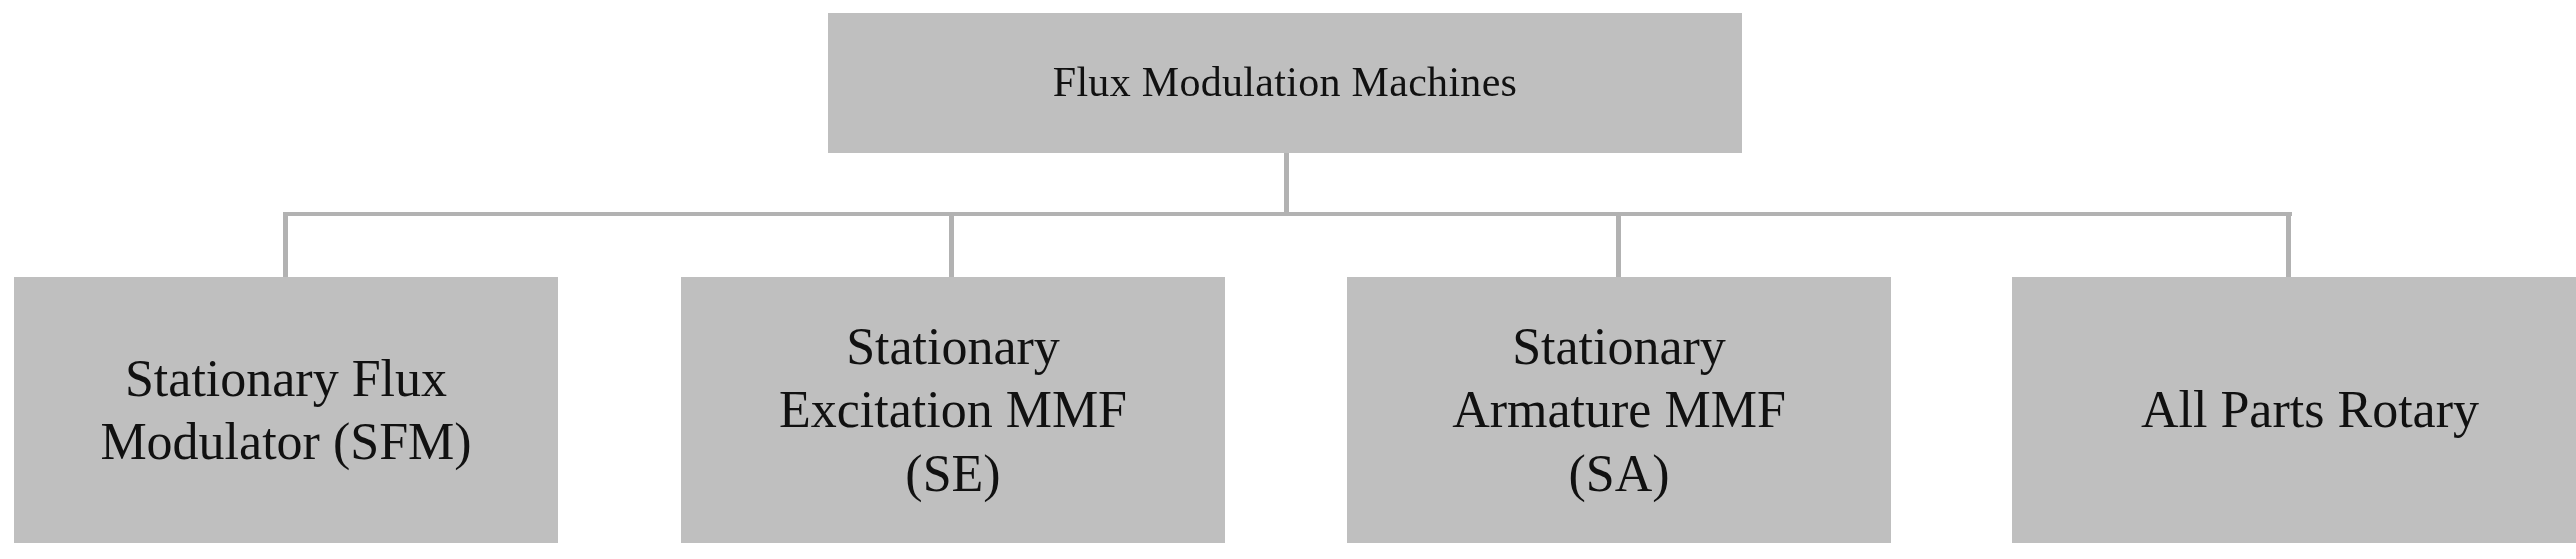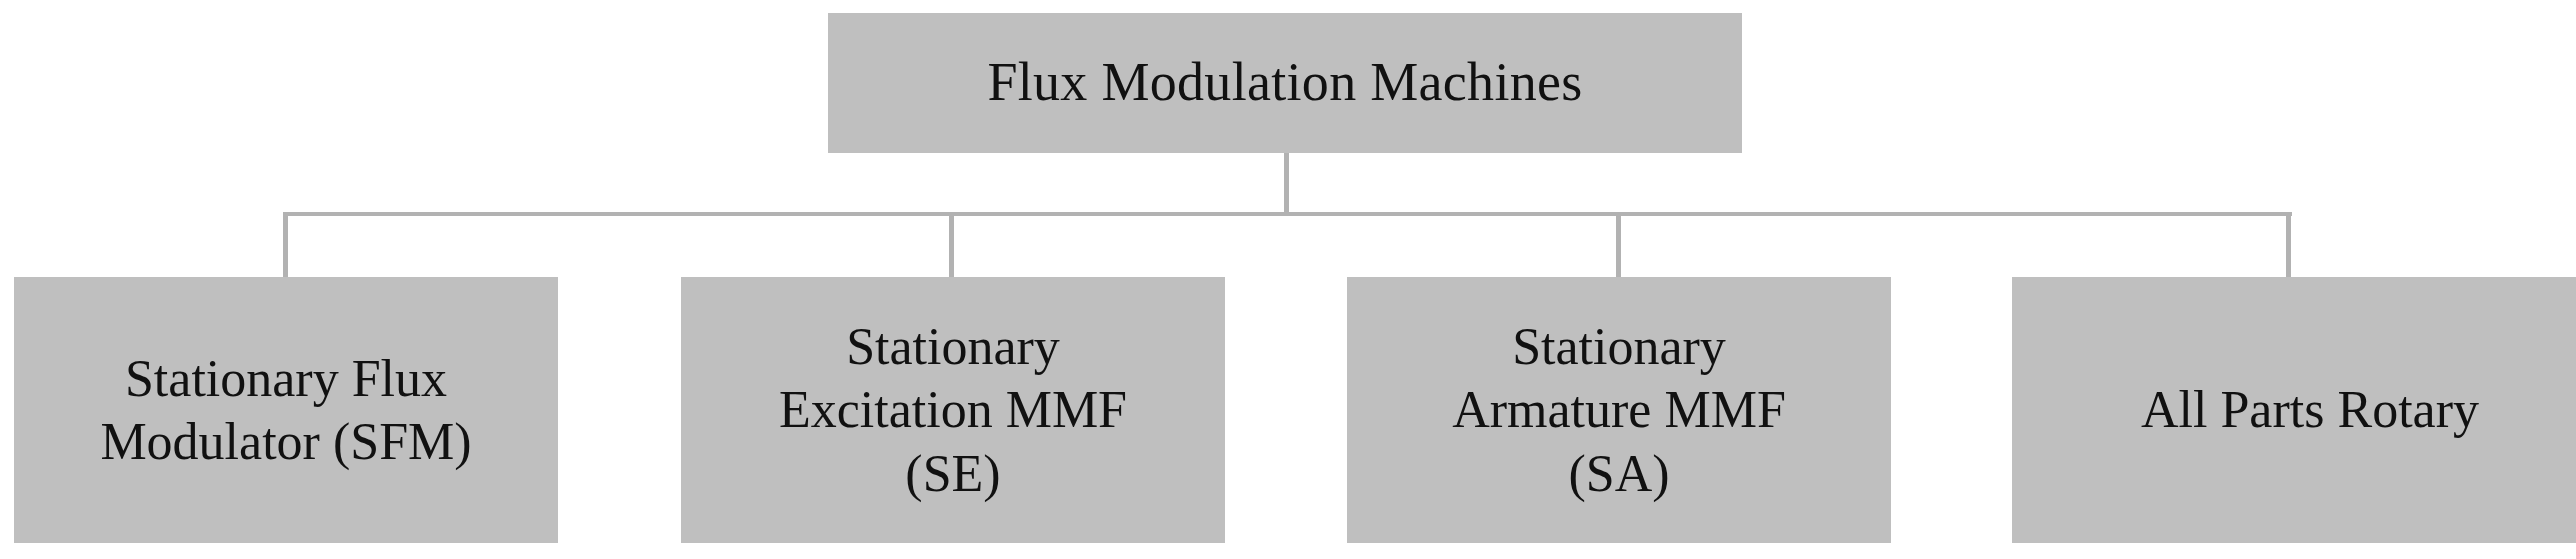"Flux Modulation Machines" #node-root .label { font-size: 54px -> 42px }
